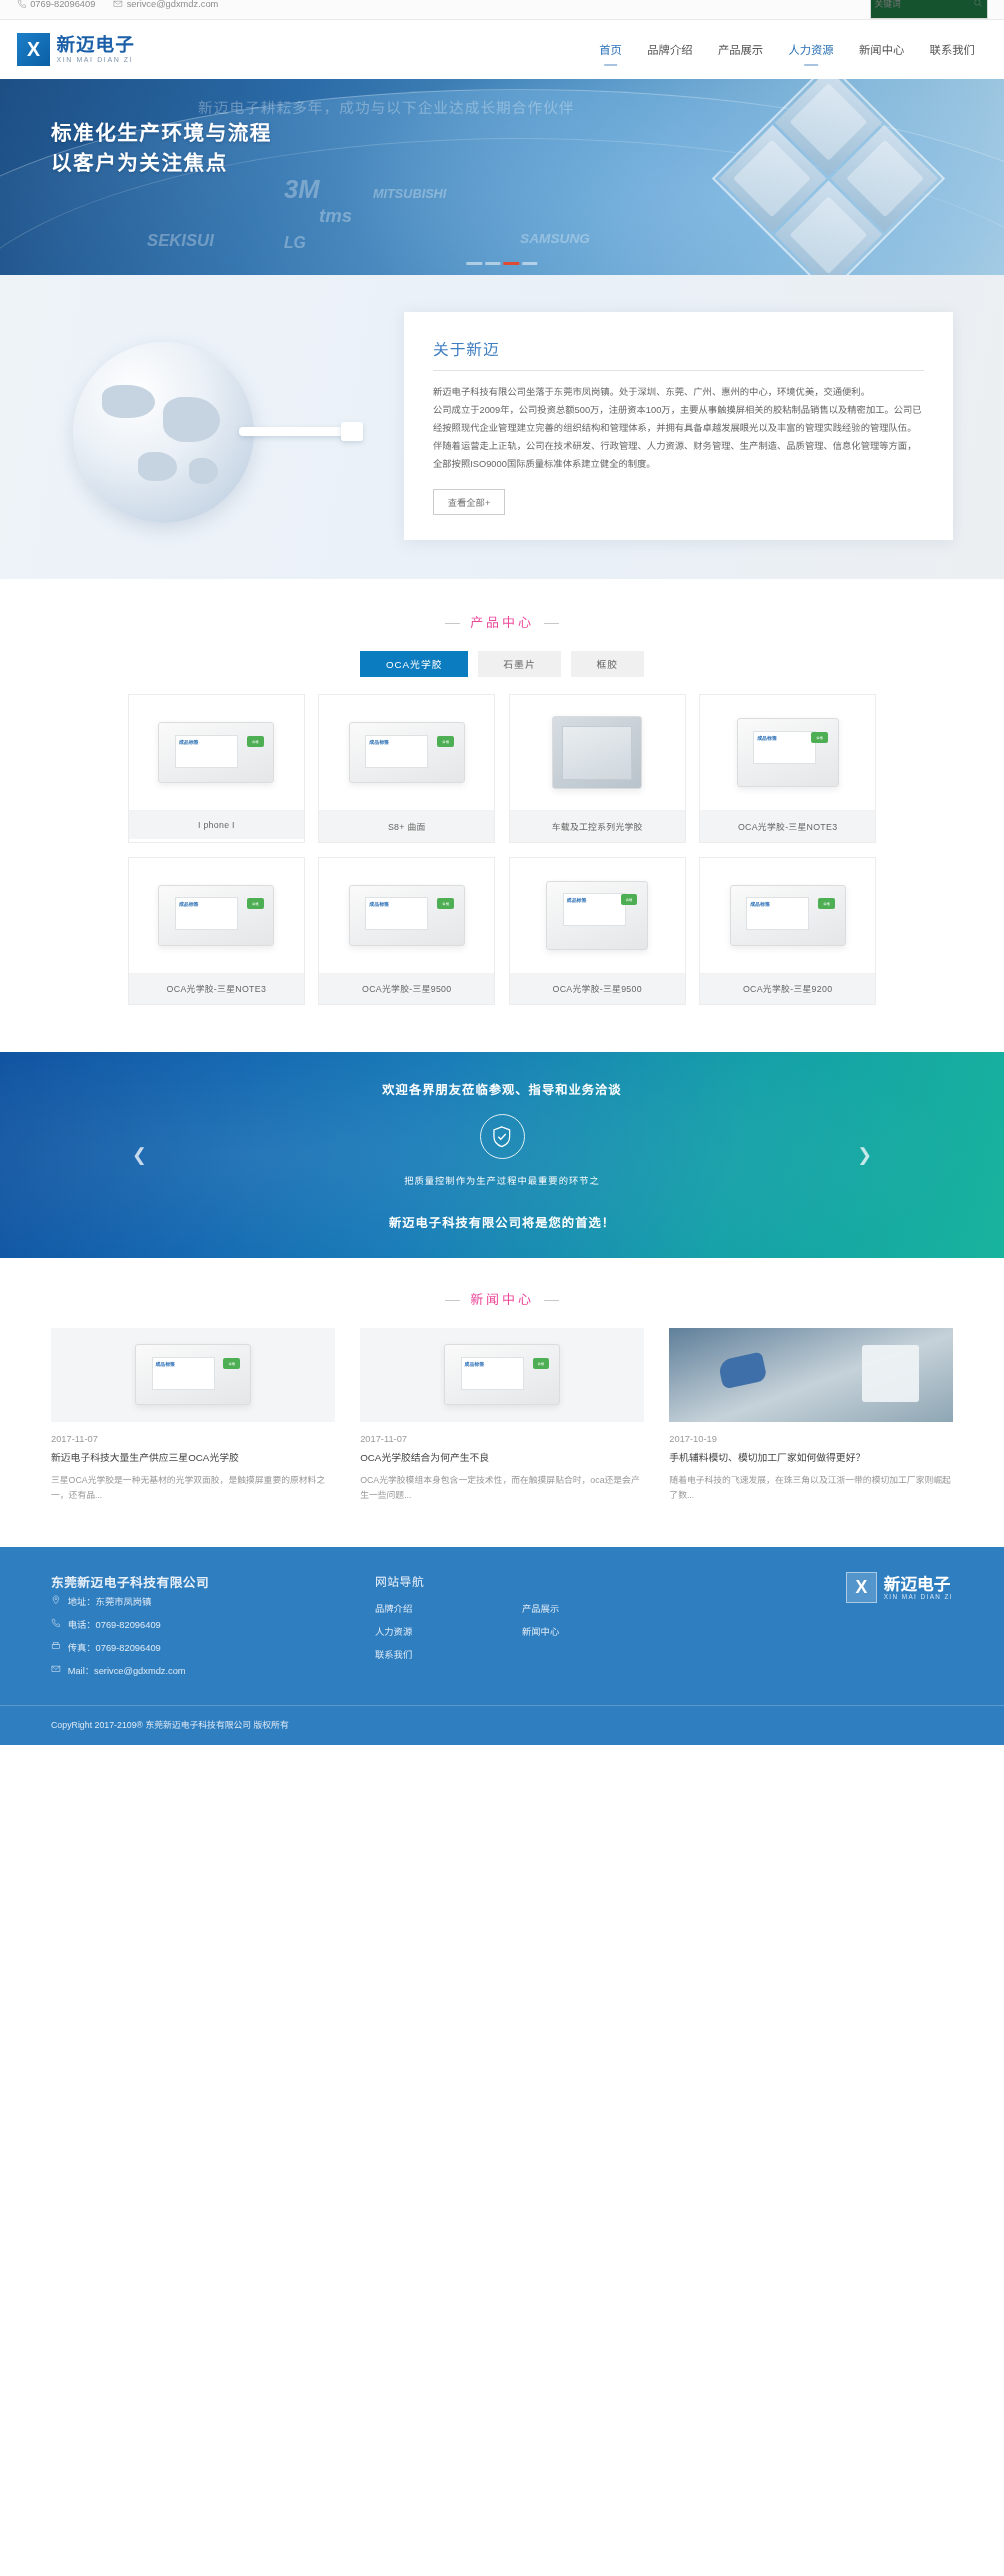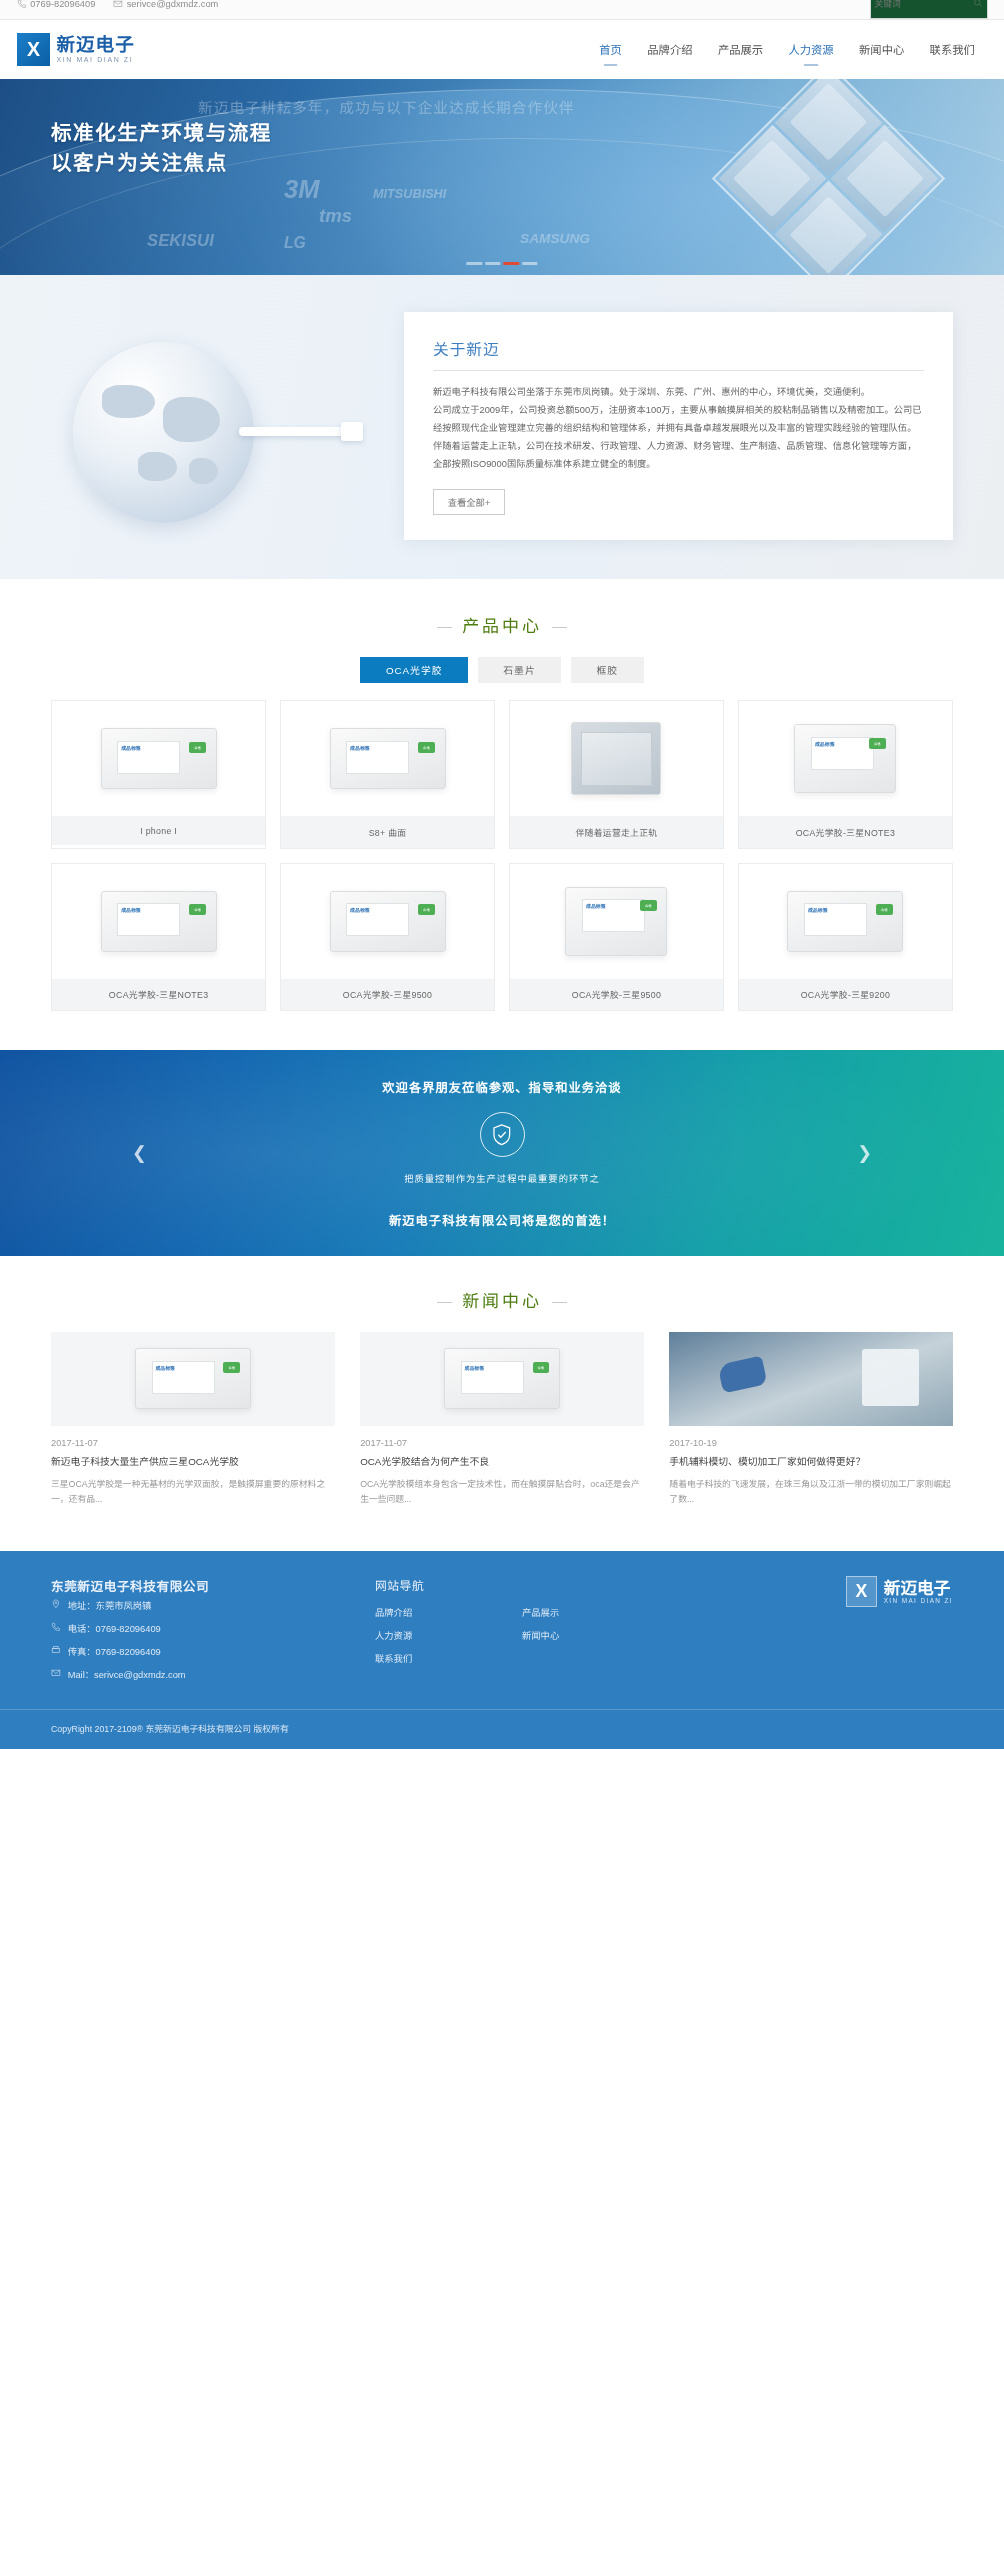"产品中心" .sec-title span { color: #4d7c0f -> #ec4899; font-size: 17px -> 13px }
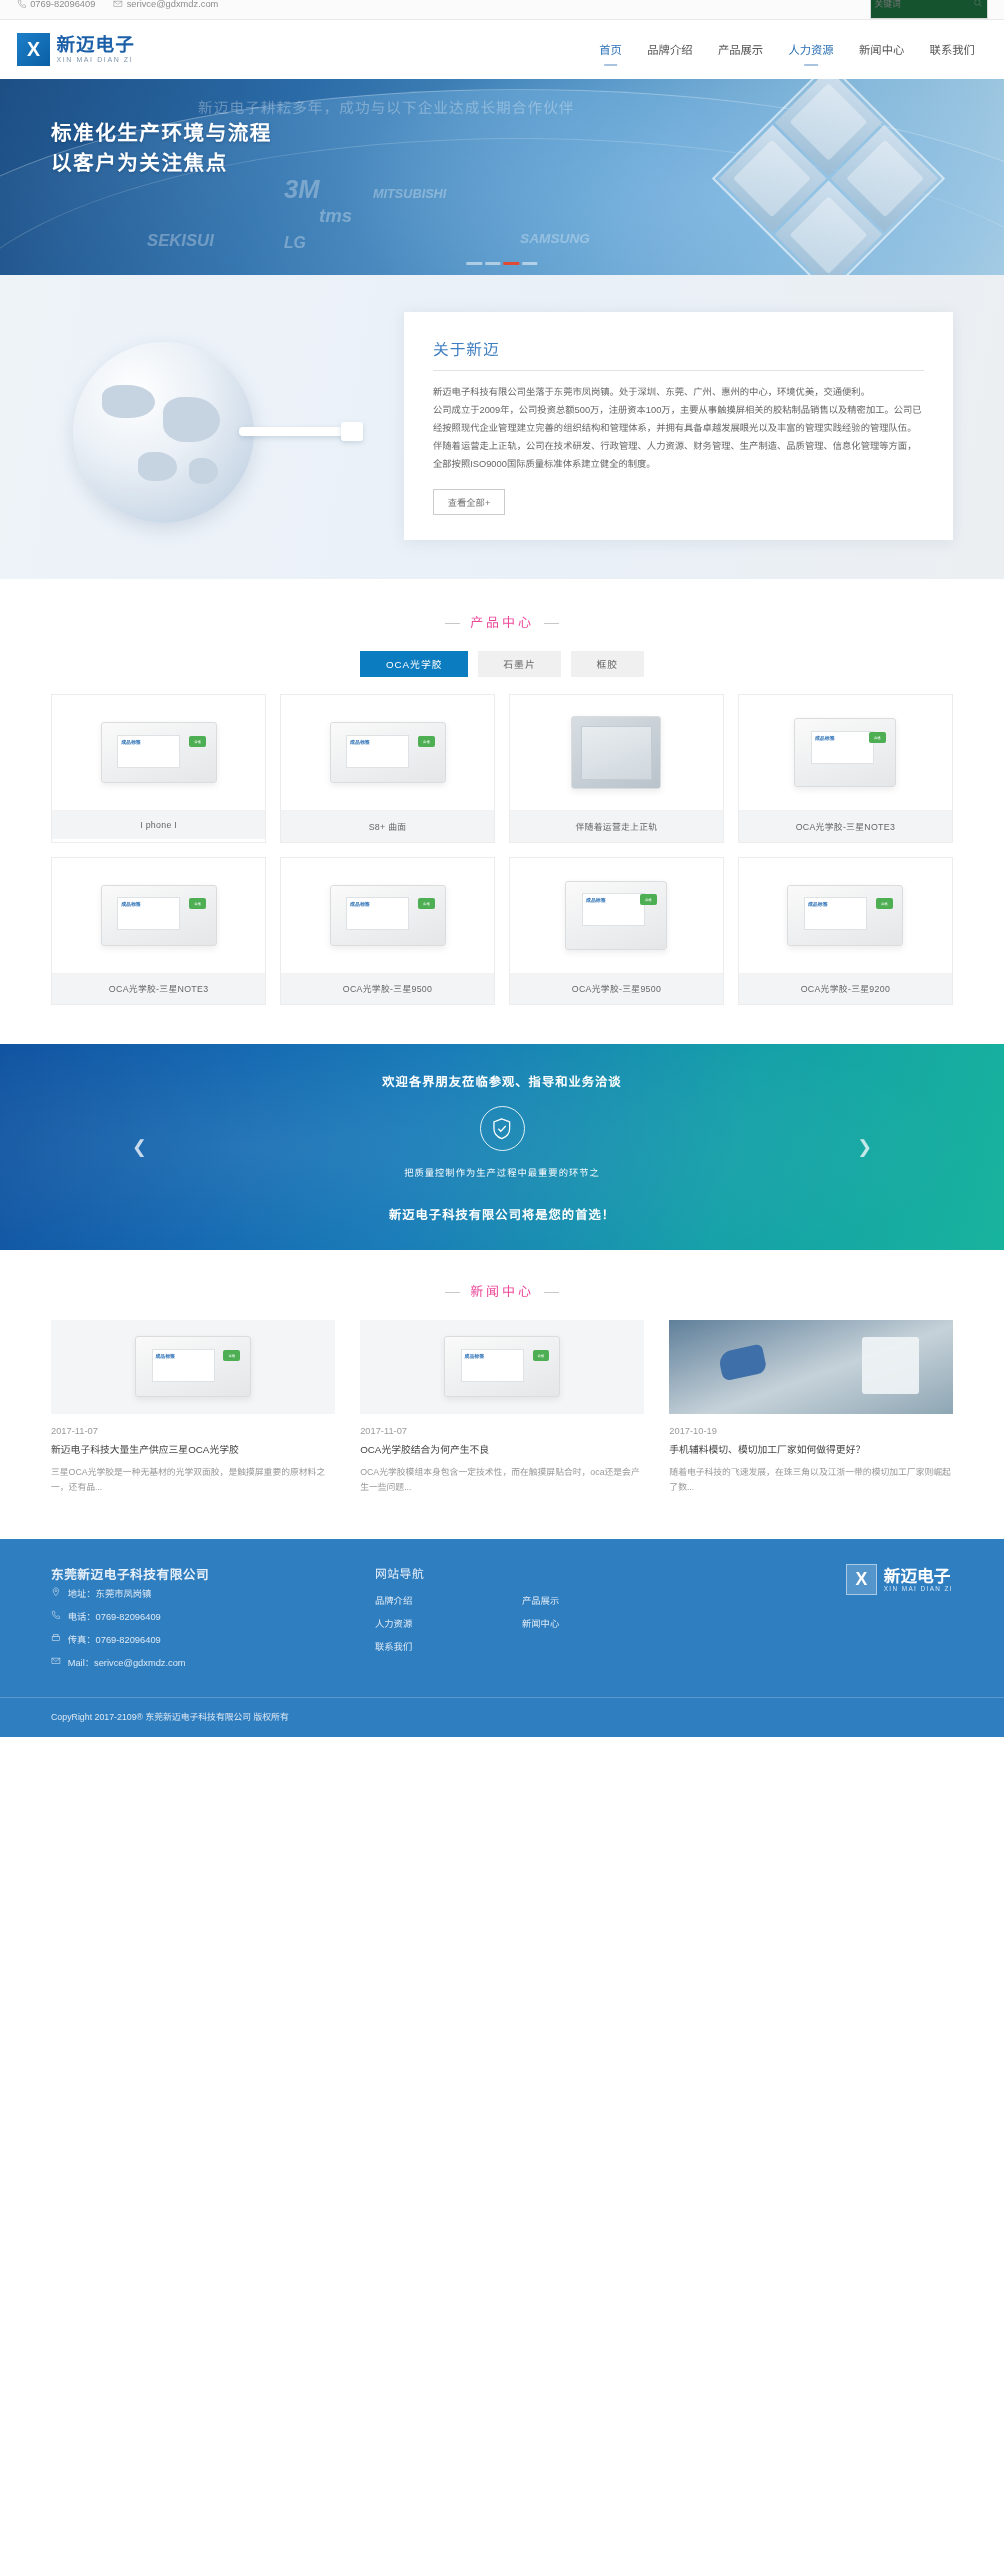"I phone I" .pgrid { margin: 0 auto -> 8px auto; width: 902px -> 748px }
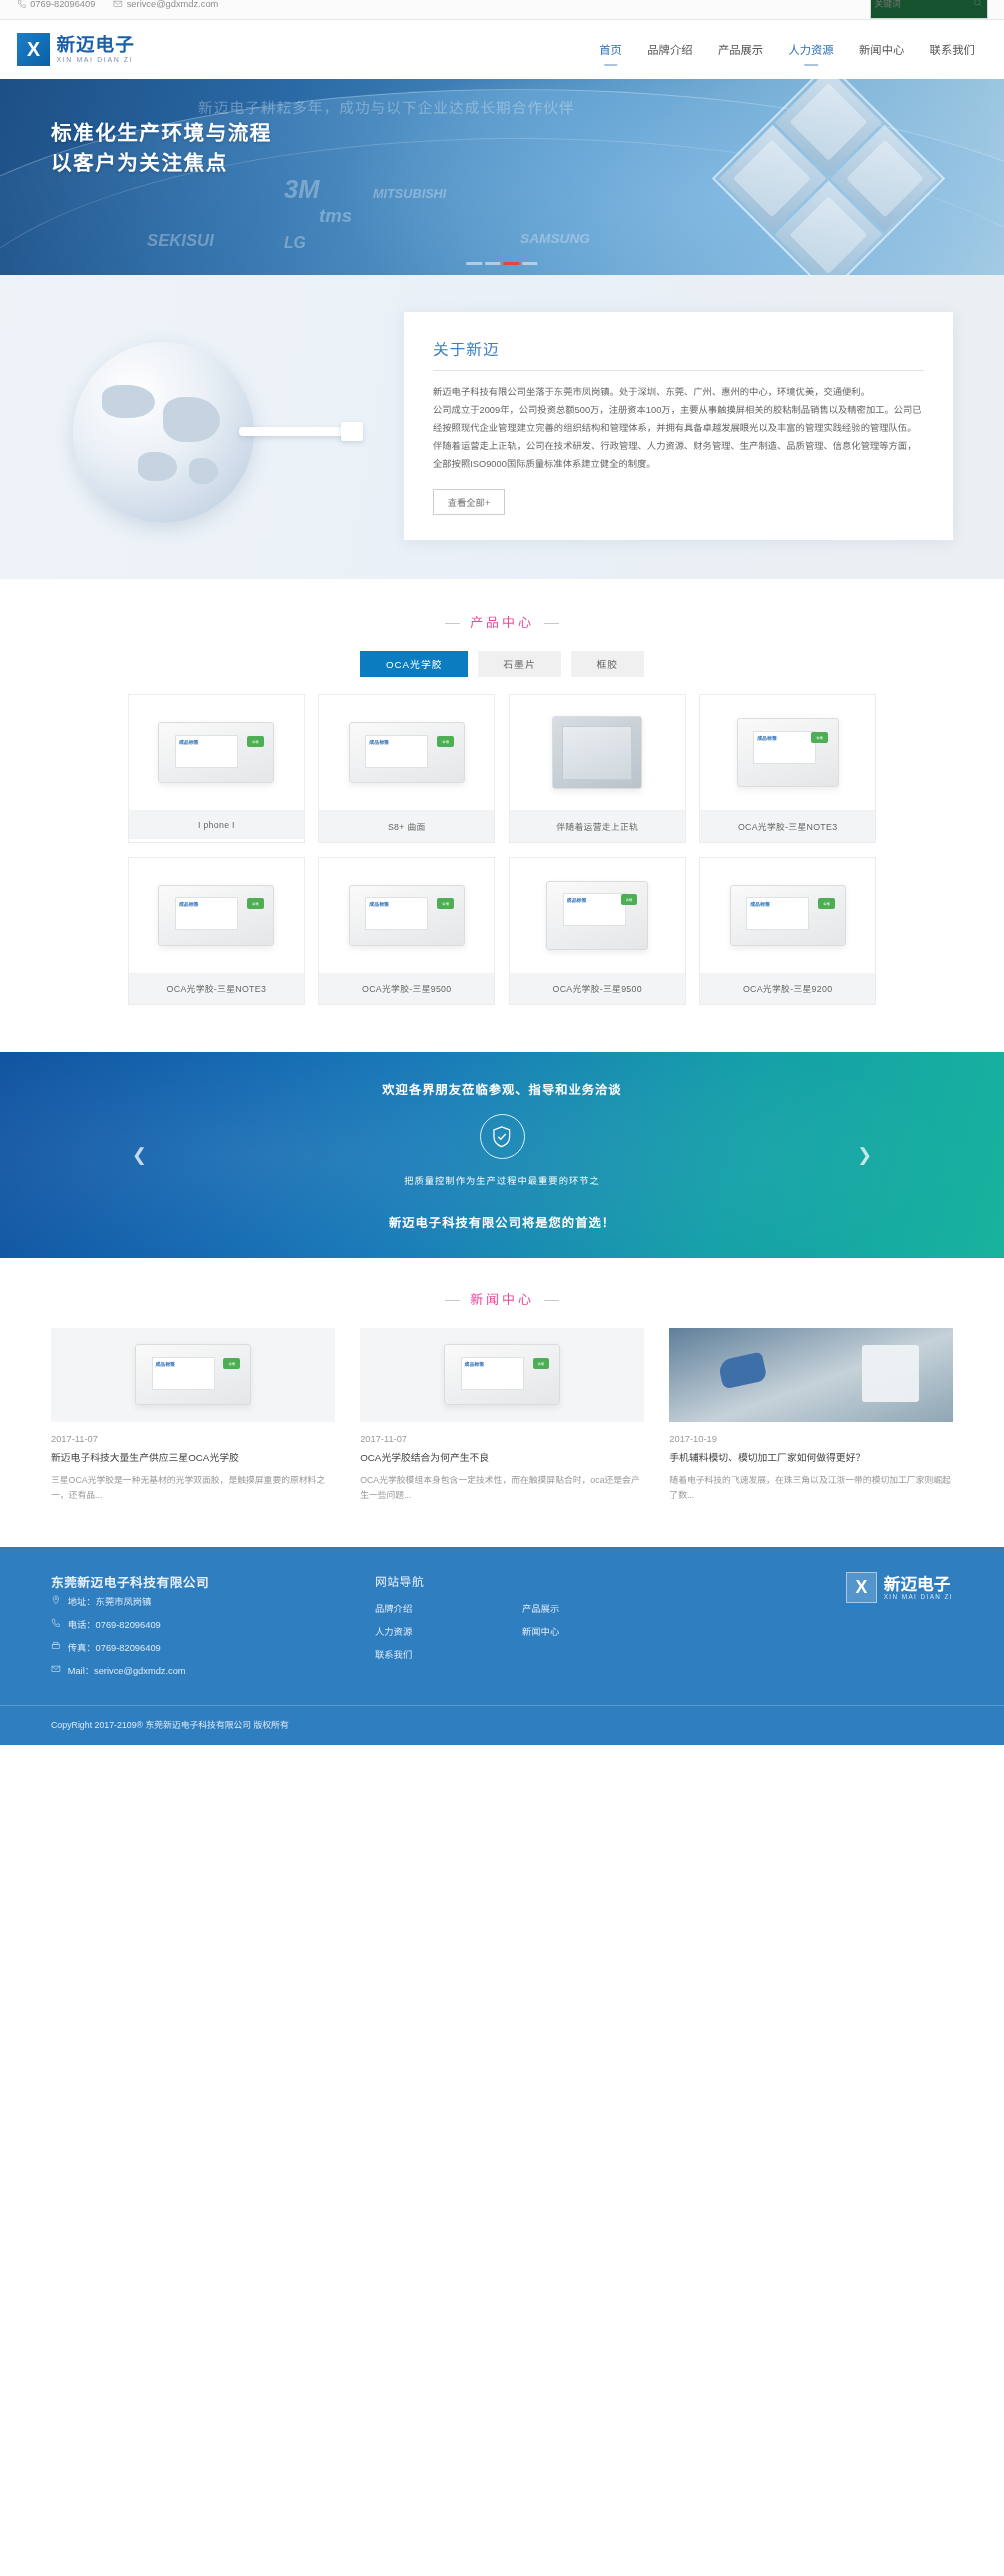"伴随着运营走上正轨" div.pcap { text: 伴随着运营走上正轨 -> 车载及工控系列光学胶 }
